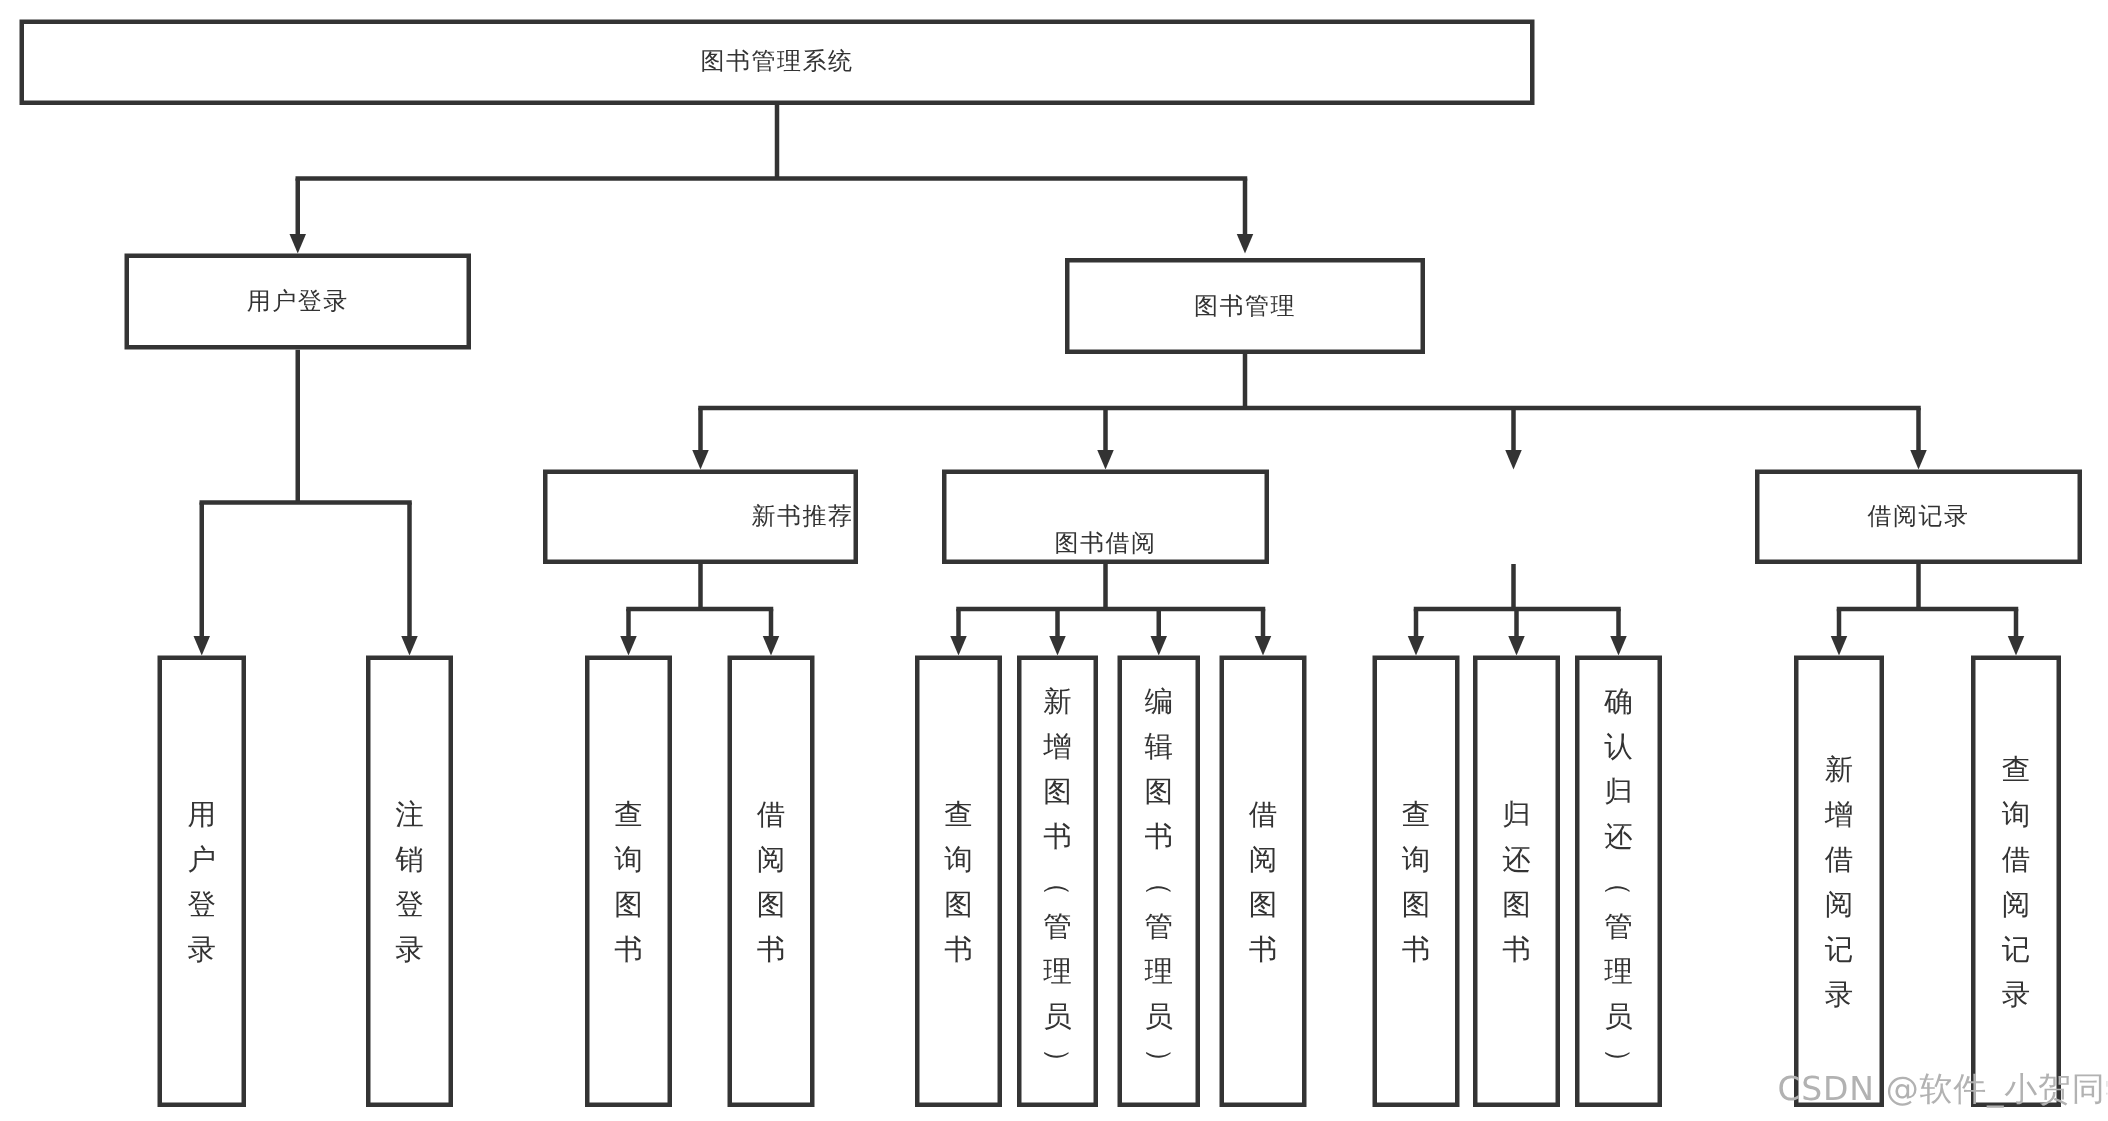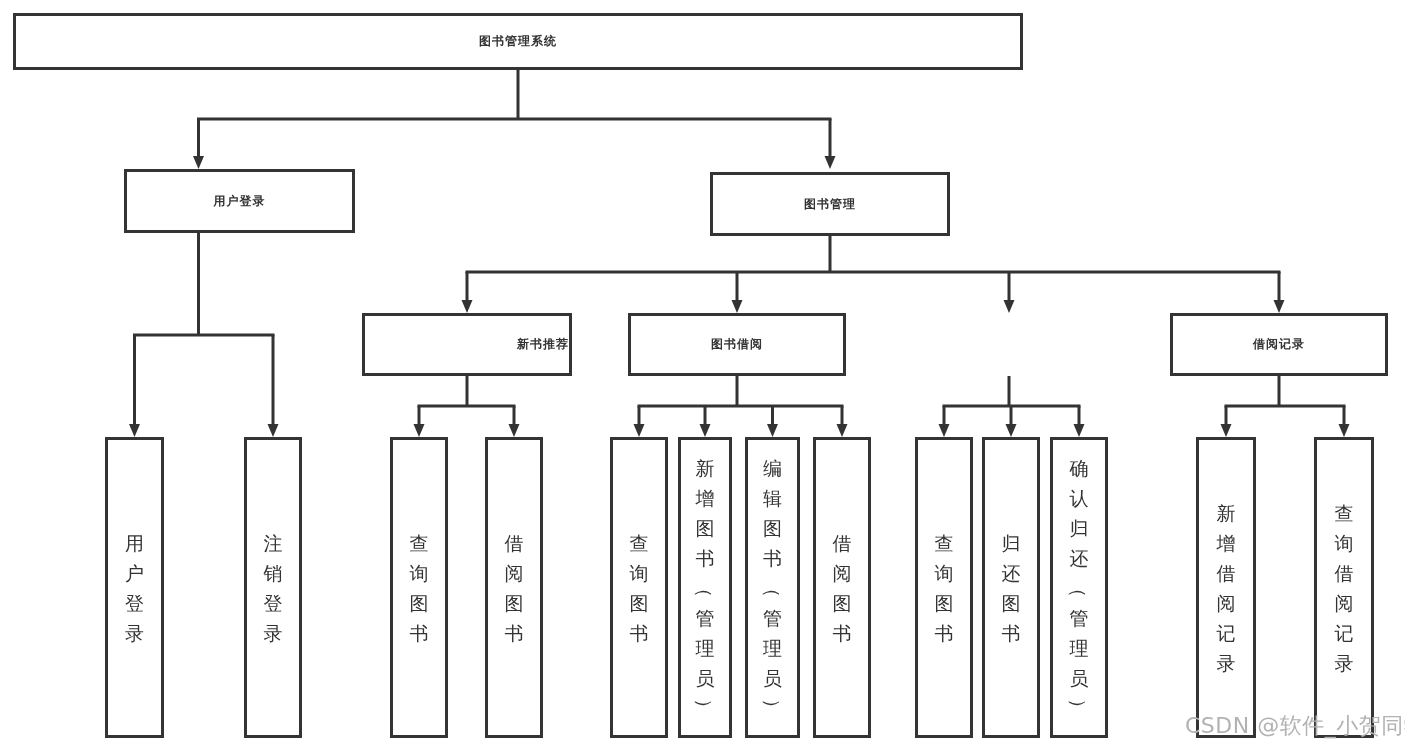"图书管理系统" .hlabel { font-size: 12px -> 16px; font-weight: bold -> none }
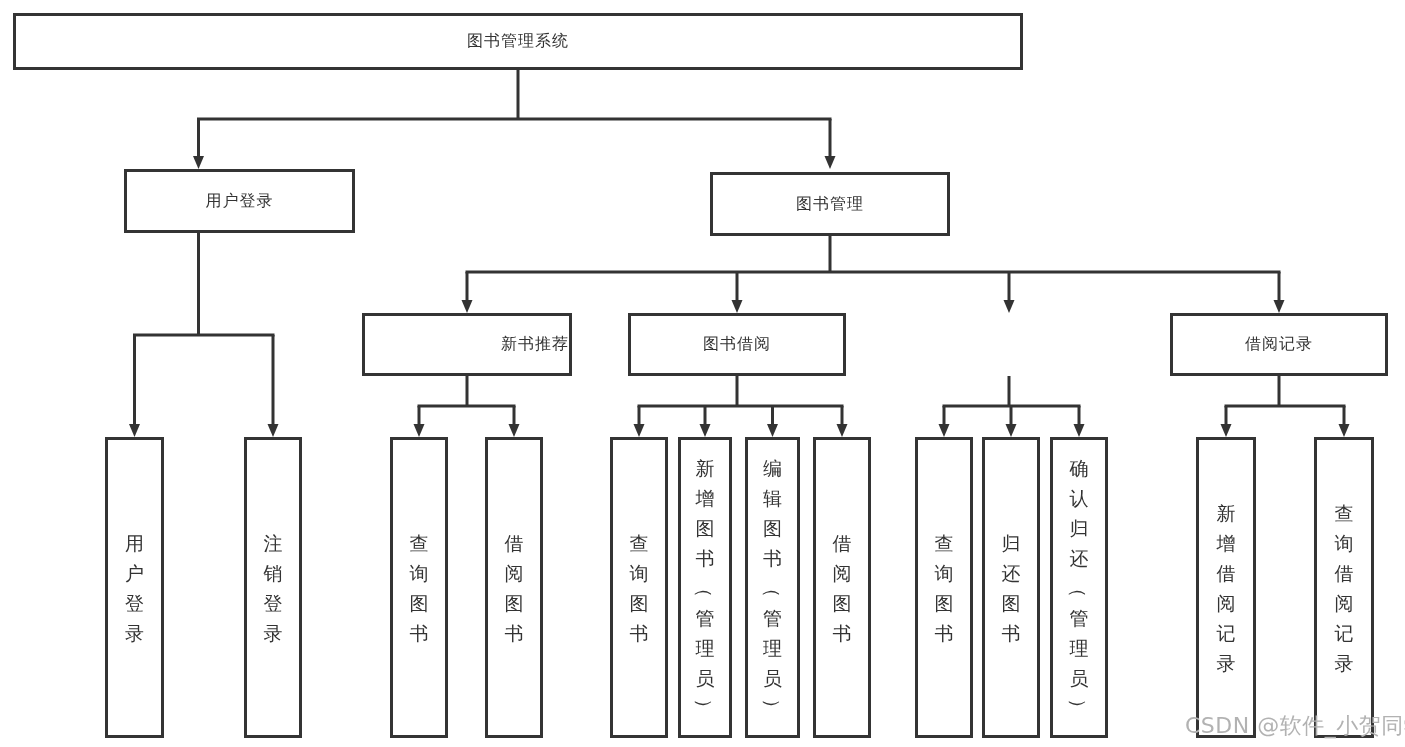"用户登录" div.node { margin-left: 41px -> none }
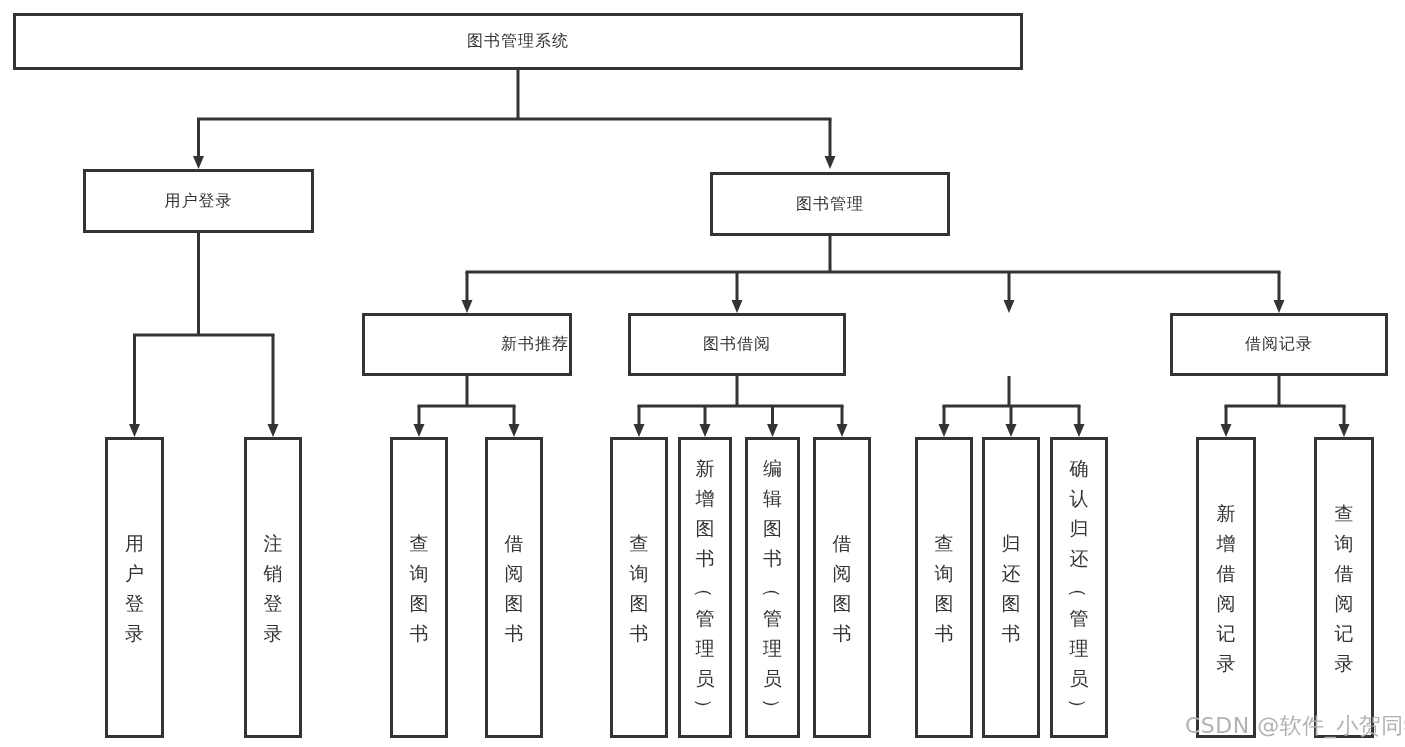"图书借阅" div.node { align-items: none -> flex-end }
